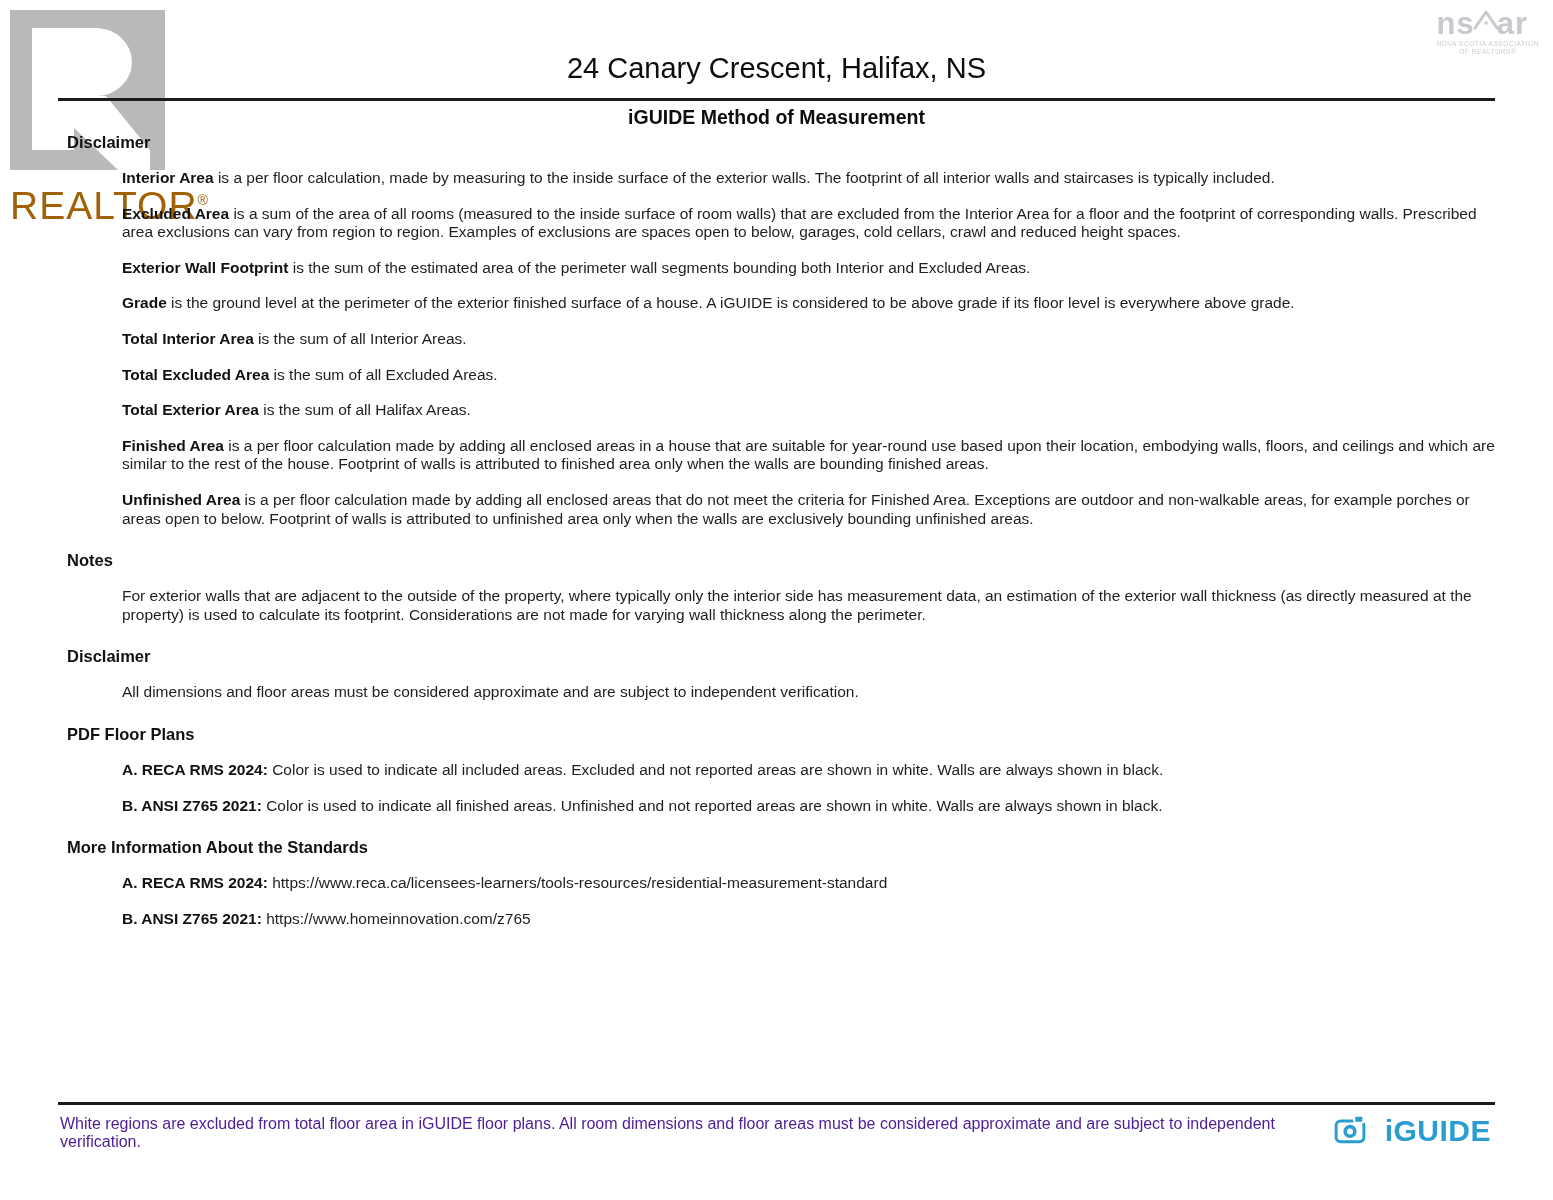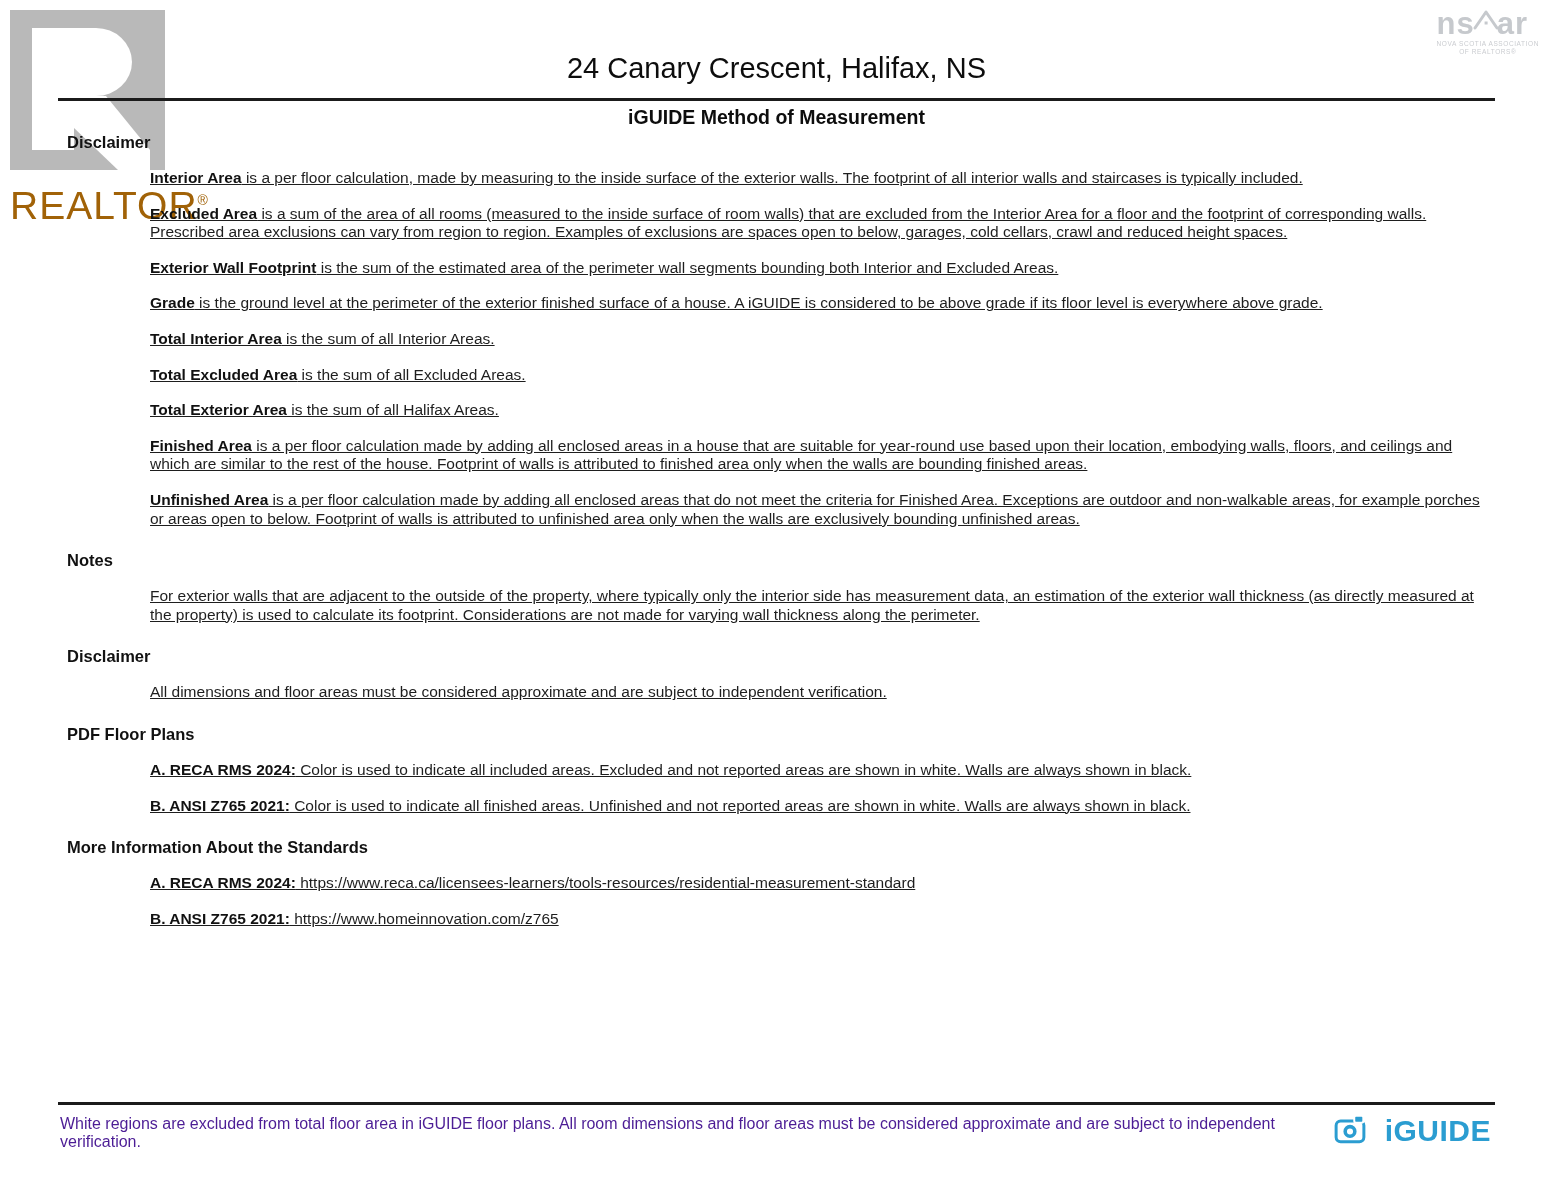"Interior Area is a per" .para { margin: 17px 0 0 92px -> 17px 0 0 64px; text-decoration: underline -> none }
